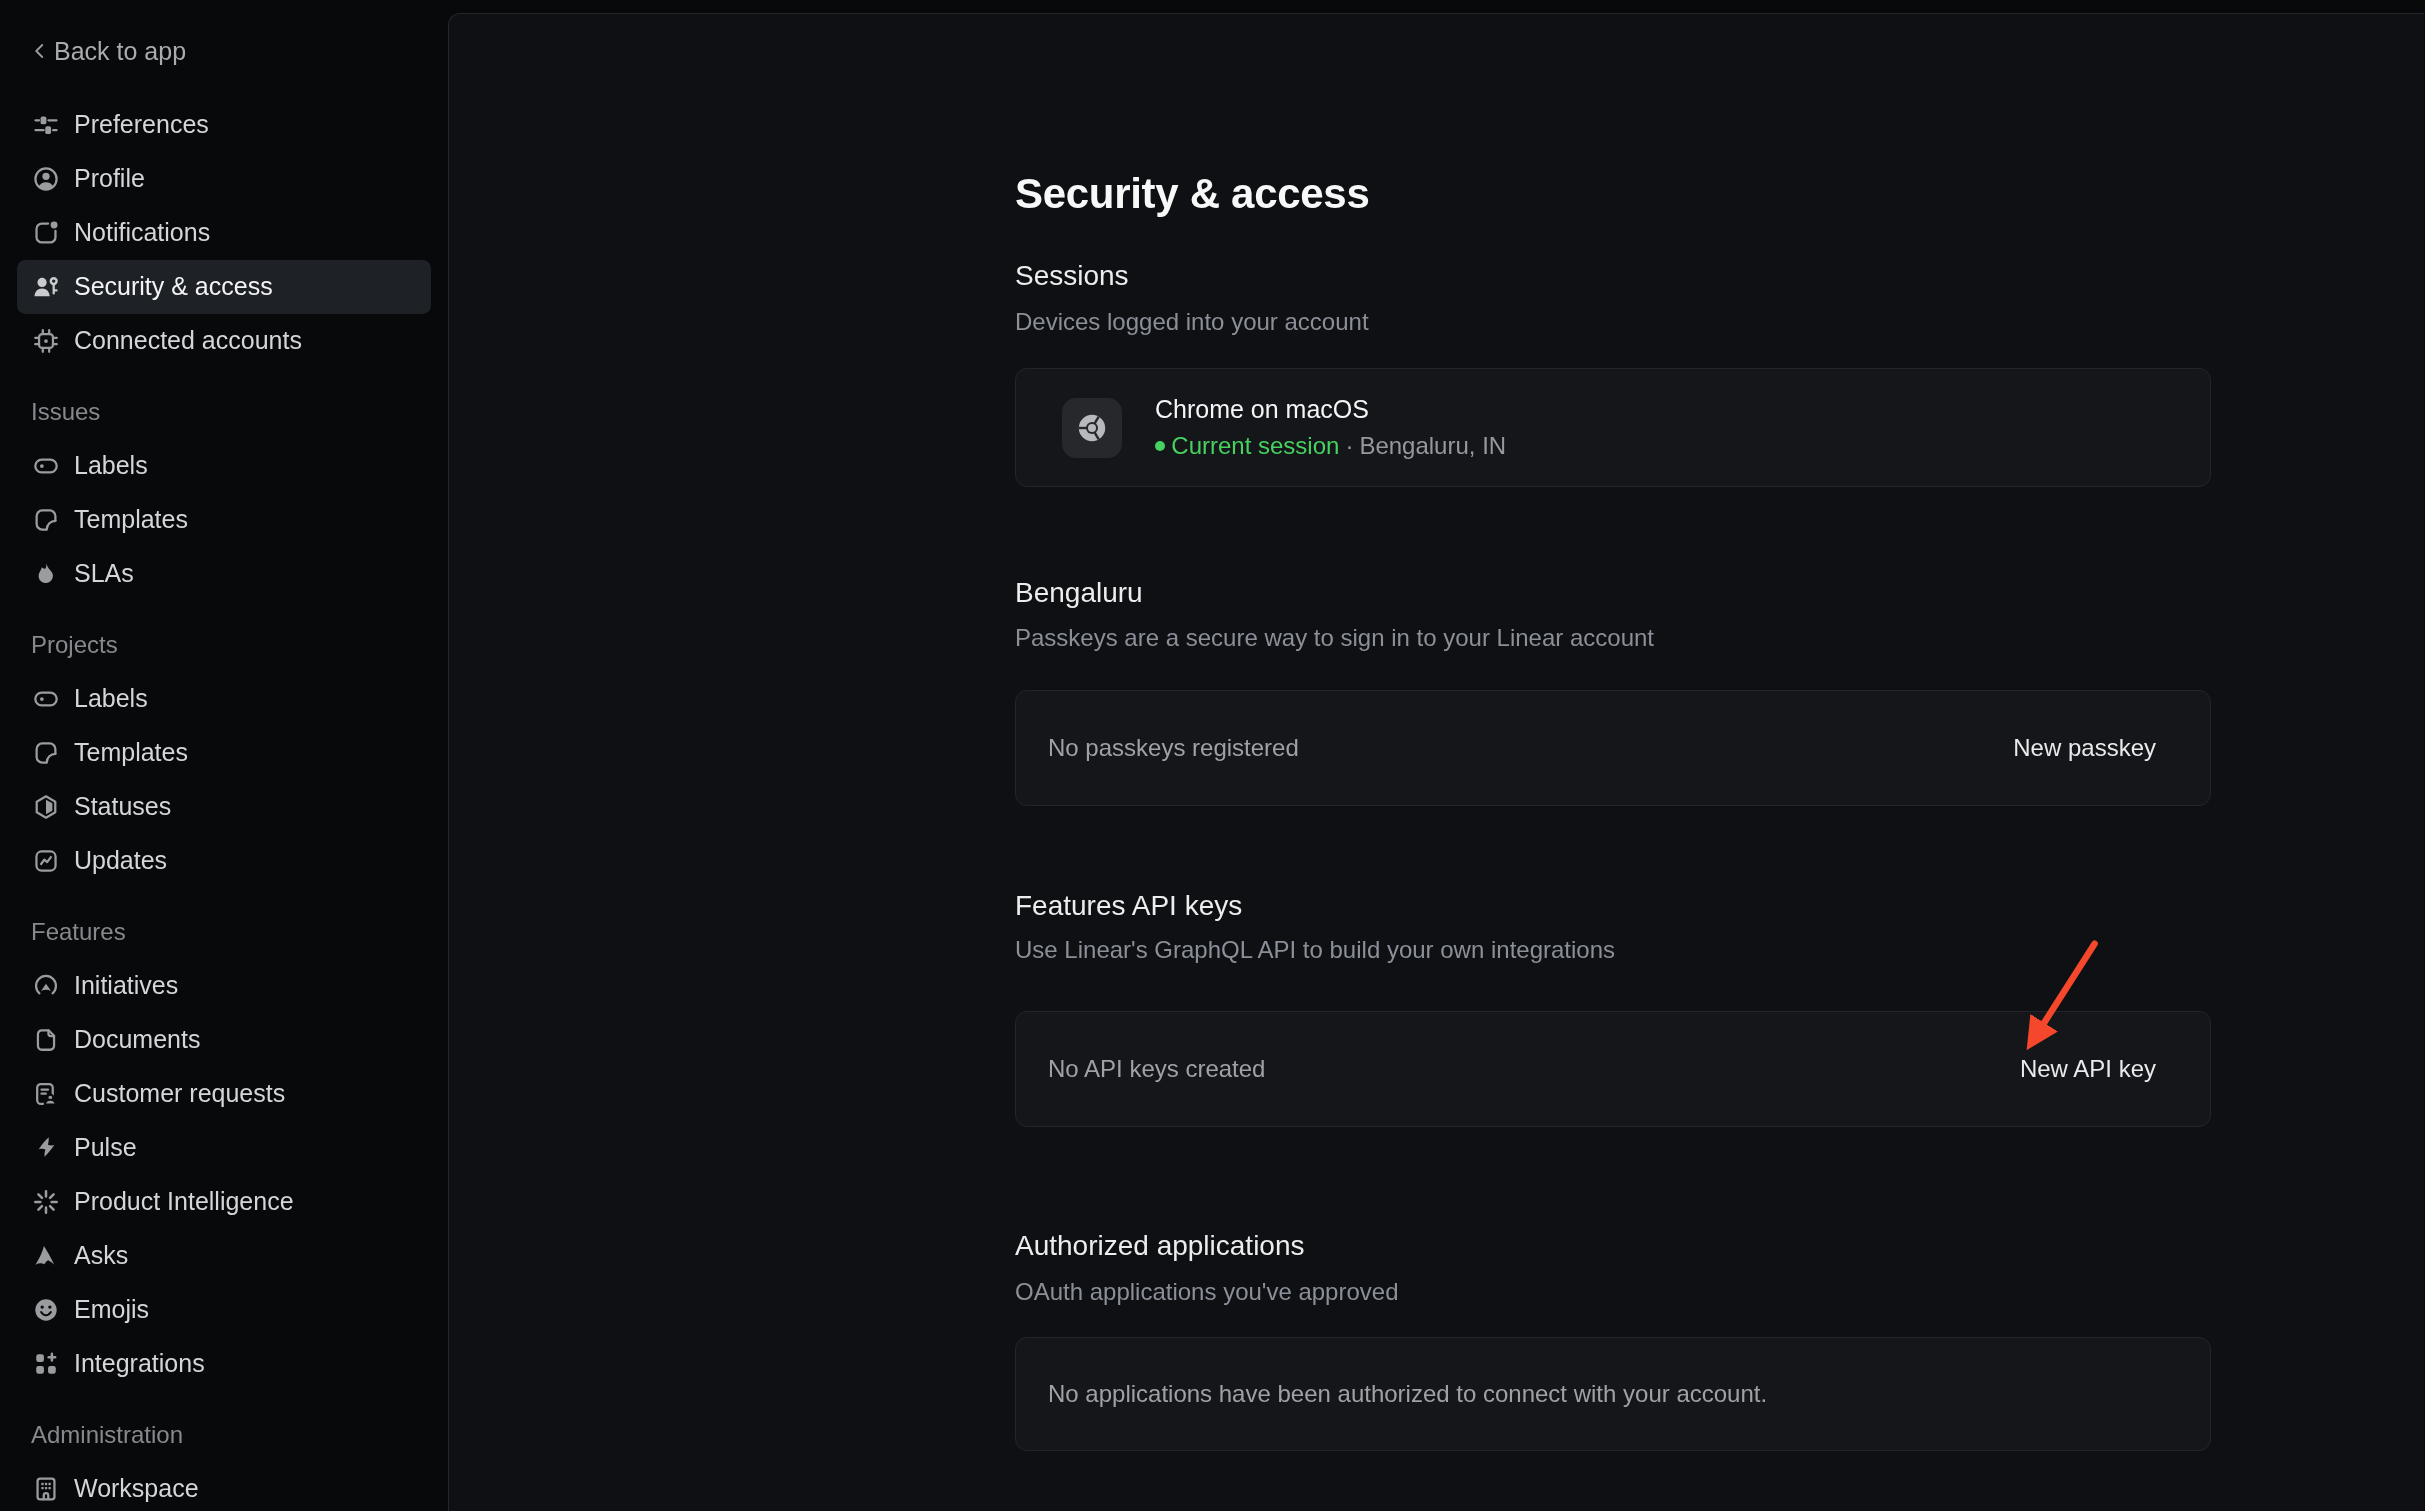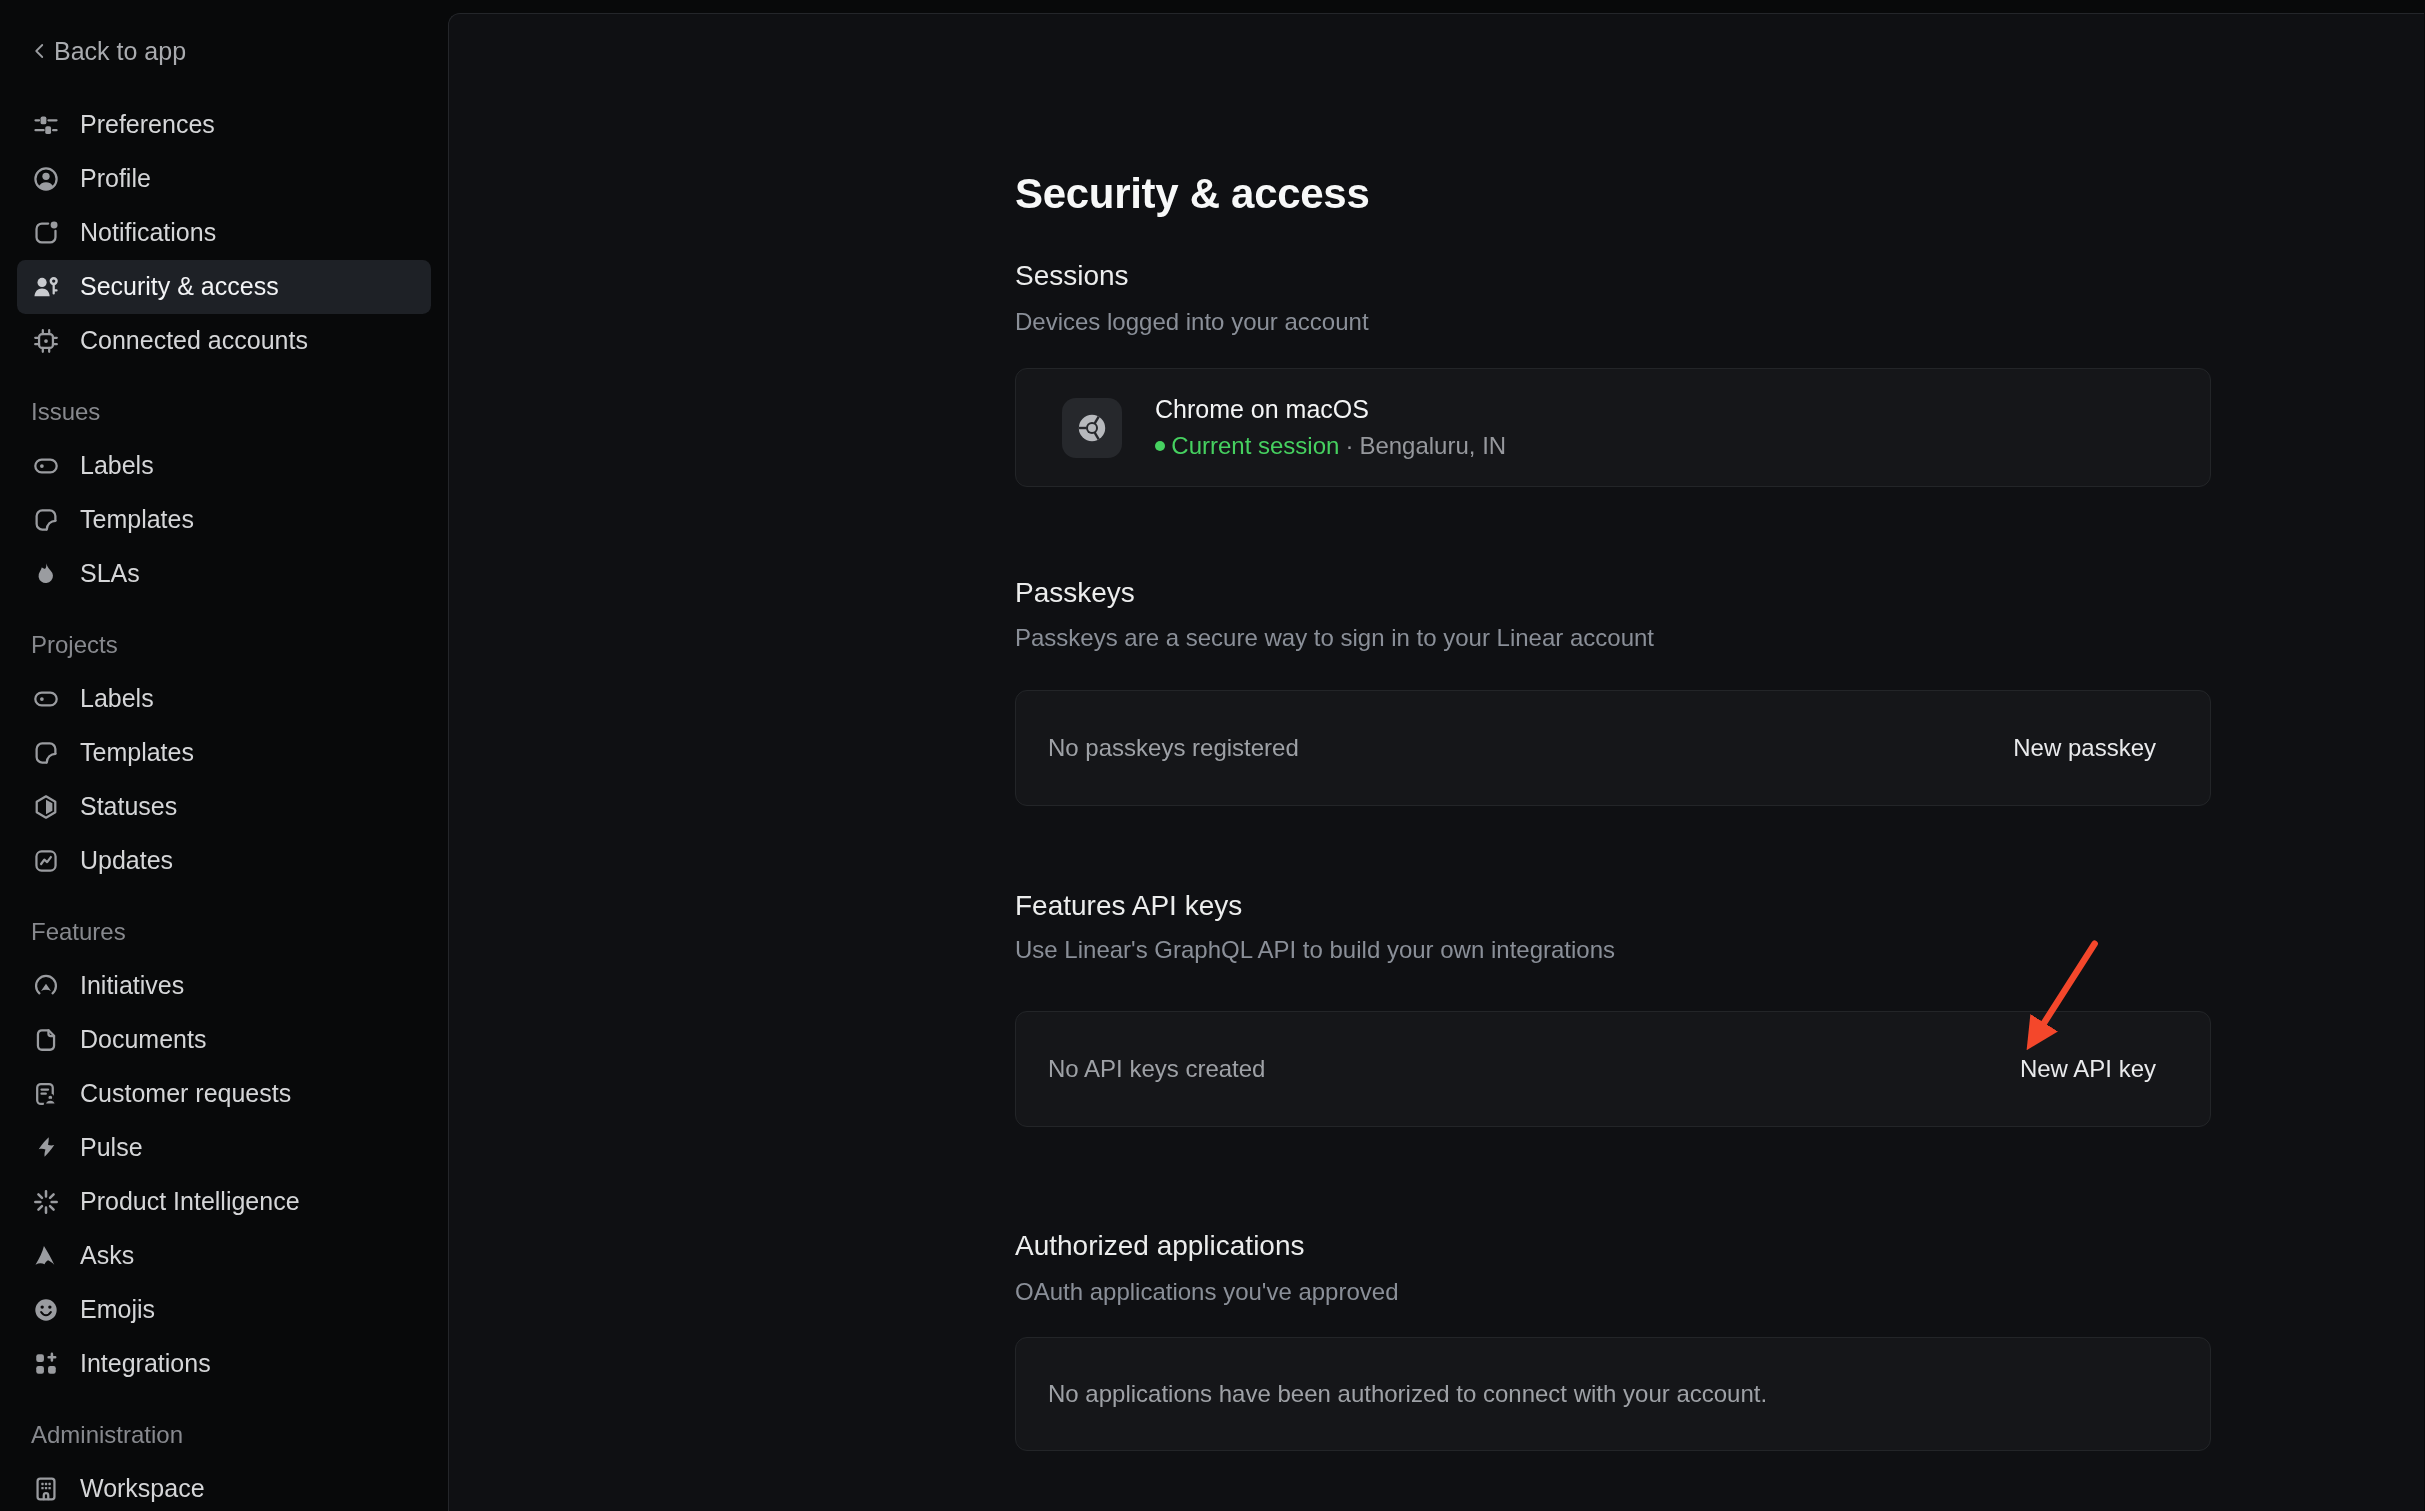"Preferences" .srow { gap: 19px -> 13px }
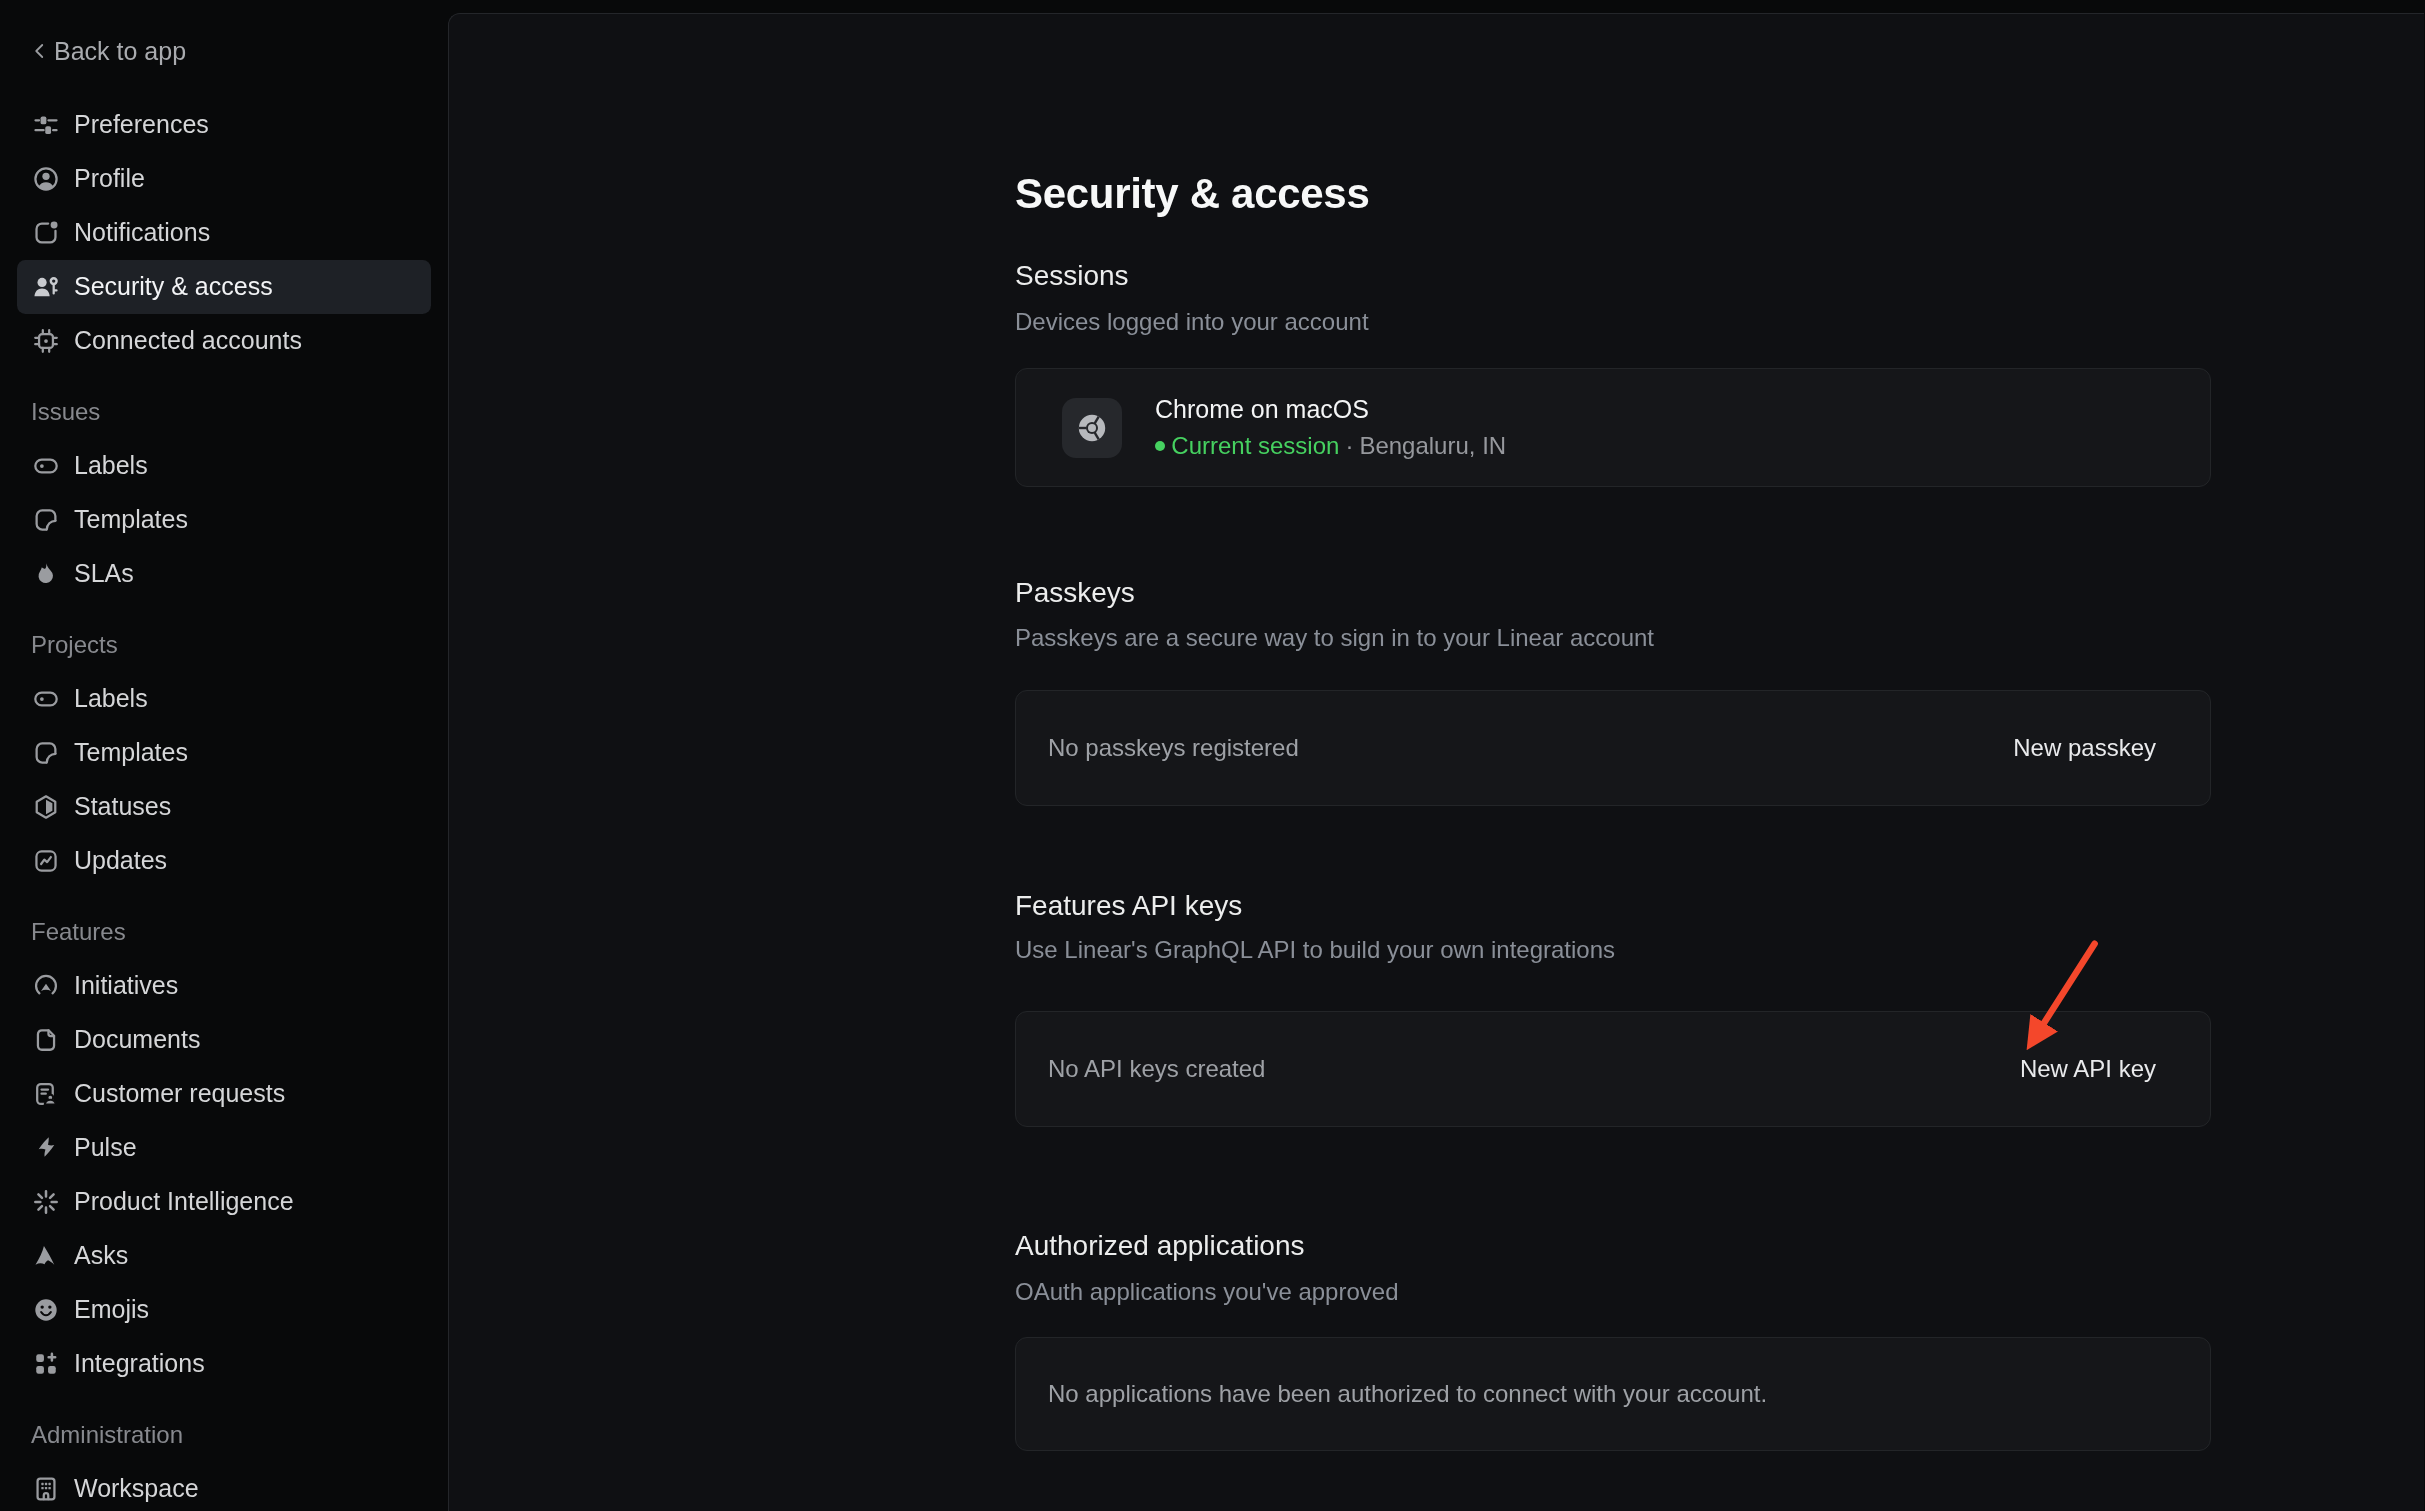"Passkeys" div.sec-h { text: Passkeys -> Bengaluru }
